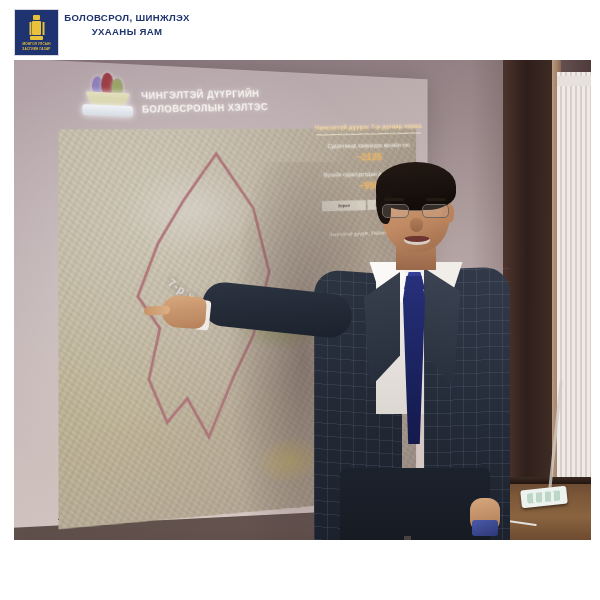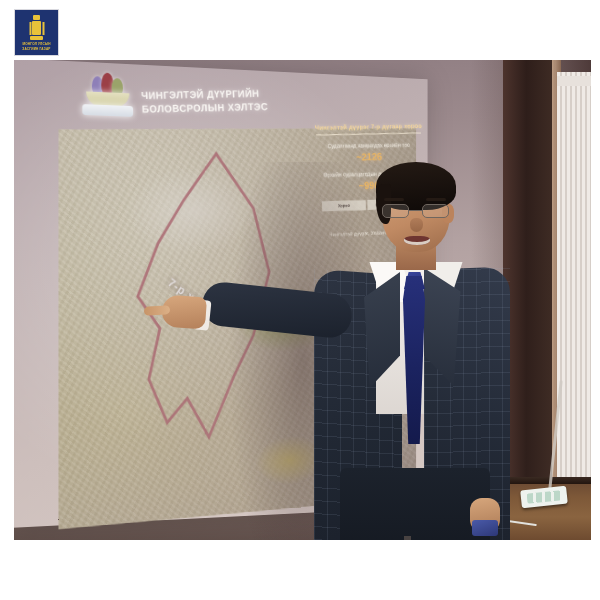"БОЛОВСРОЛ, ШИНЖЛЭХ УХААНЫ ЯАМ" div { html: none -> <div>БОЛОВСРОЛ, ШИНЖЛЭХ УХААНЫ ЯАМ</div> }
